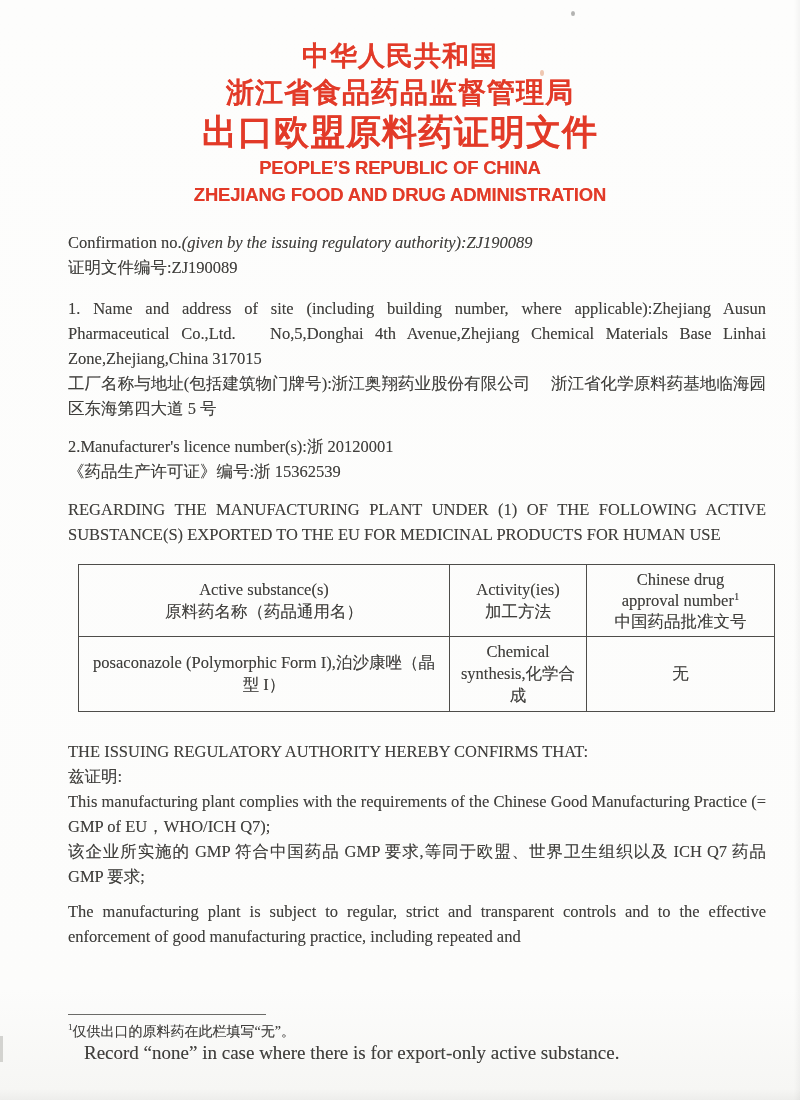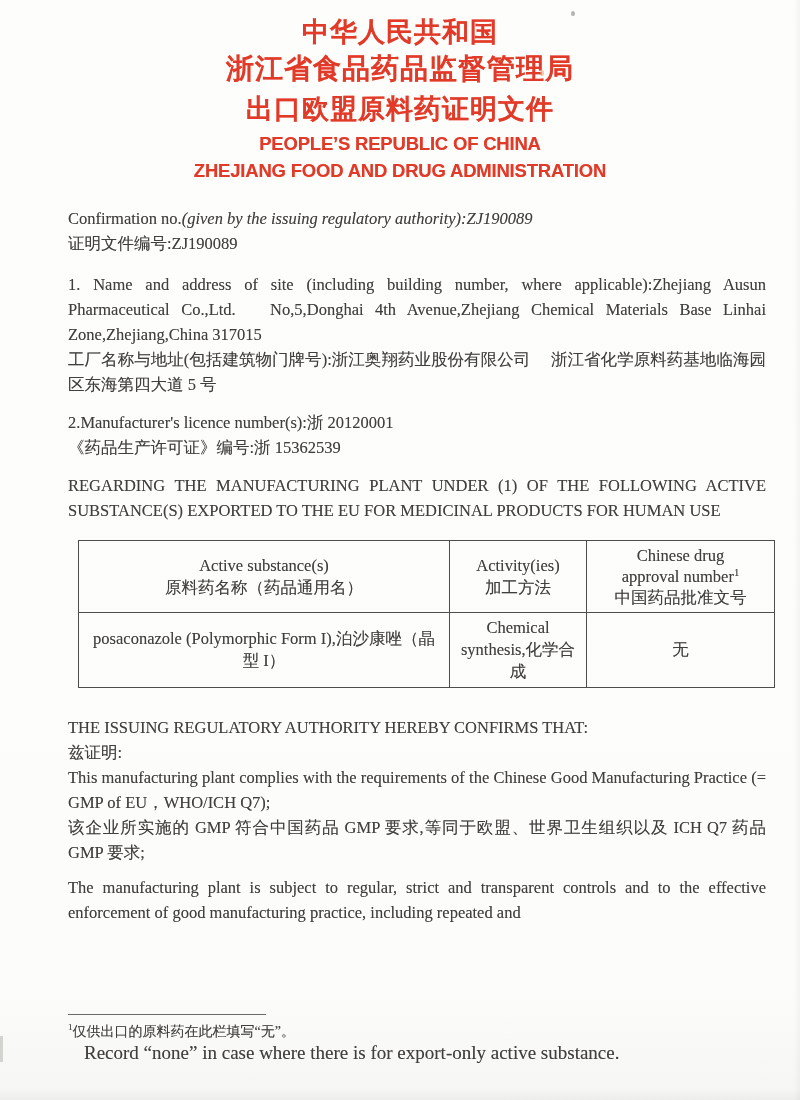"中华人民共和国" .doc-header { padding-top: 16px -> 40px }
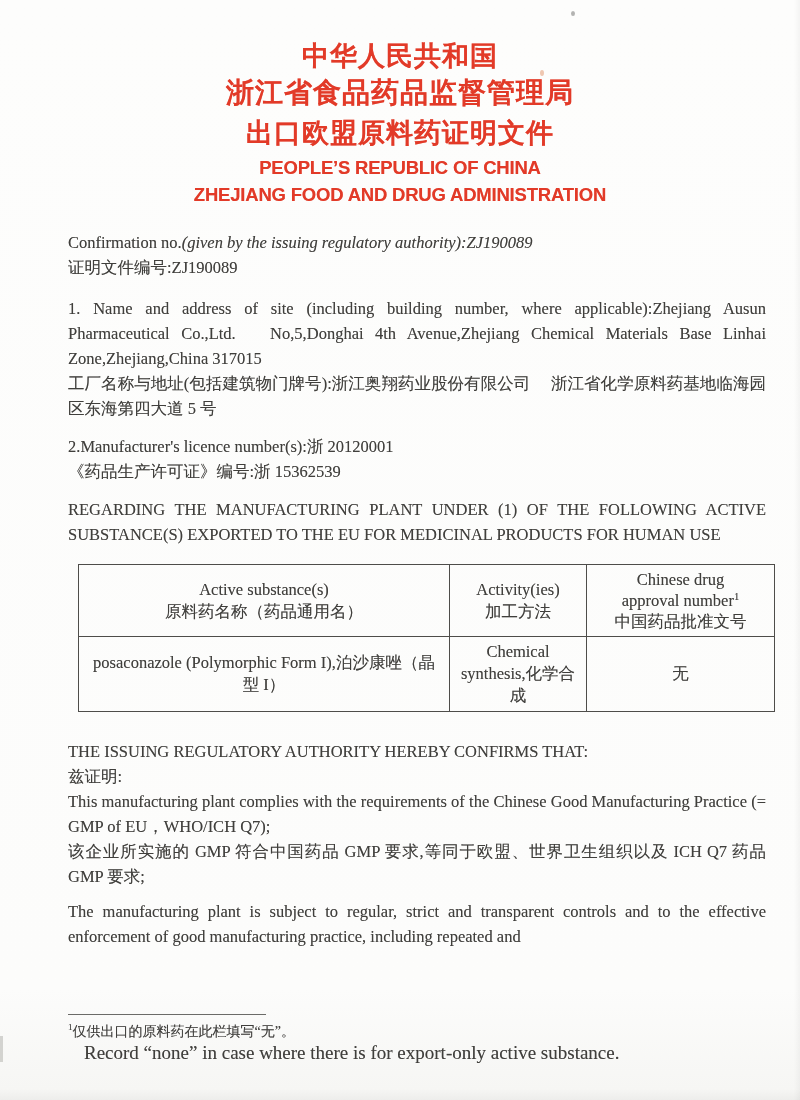"出口欧盟原料药证明文件" .cn3 { font-size: 27px -> 35px }
